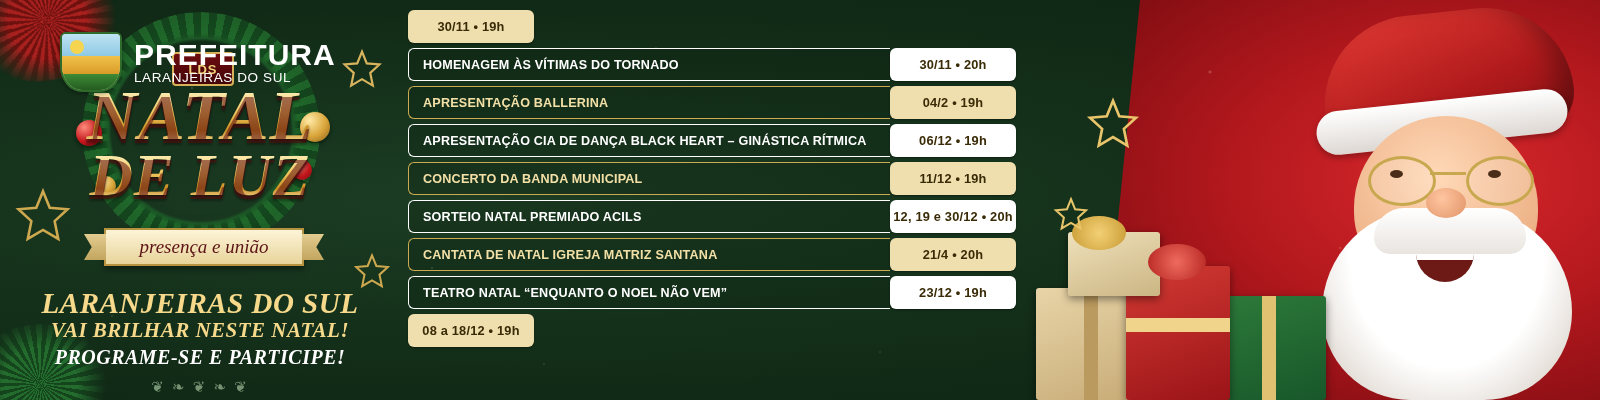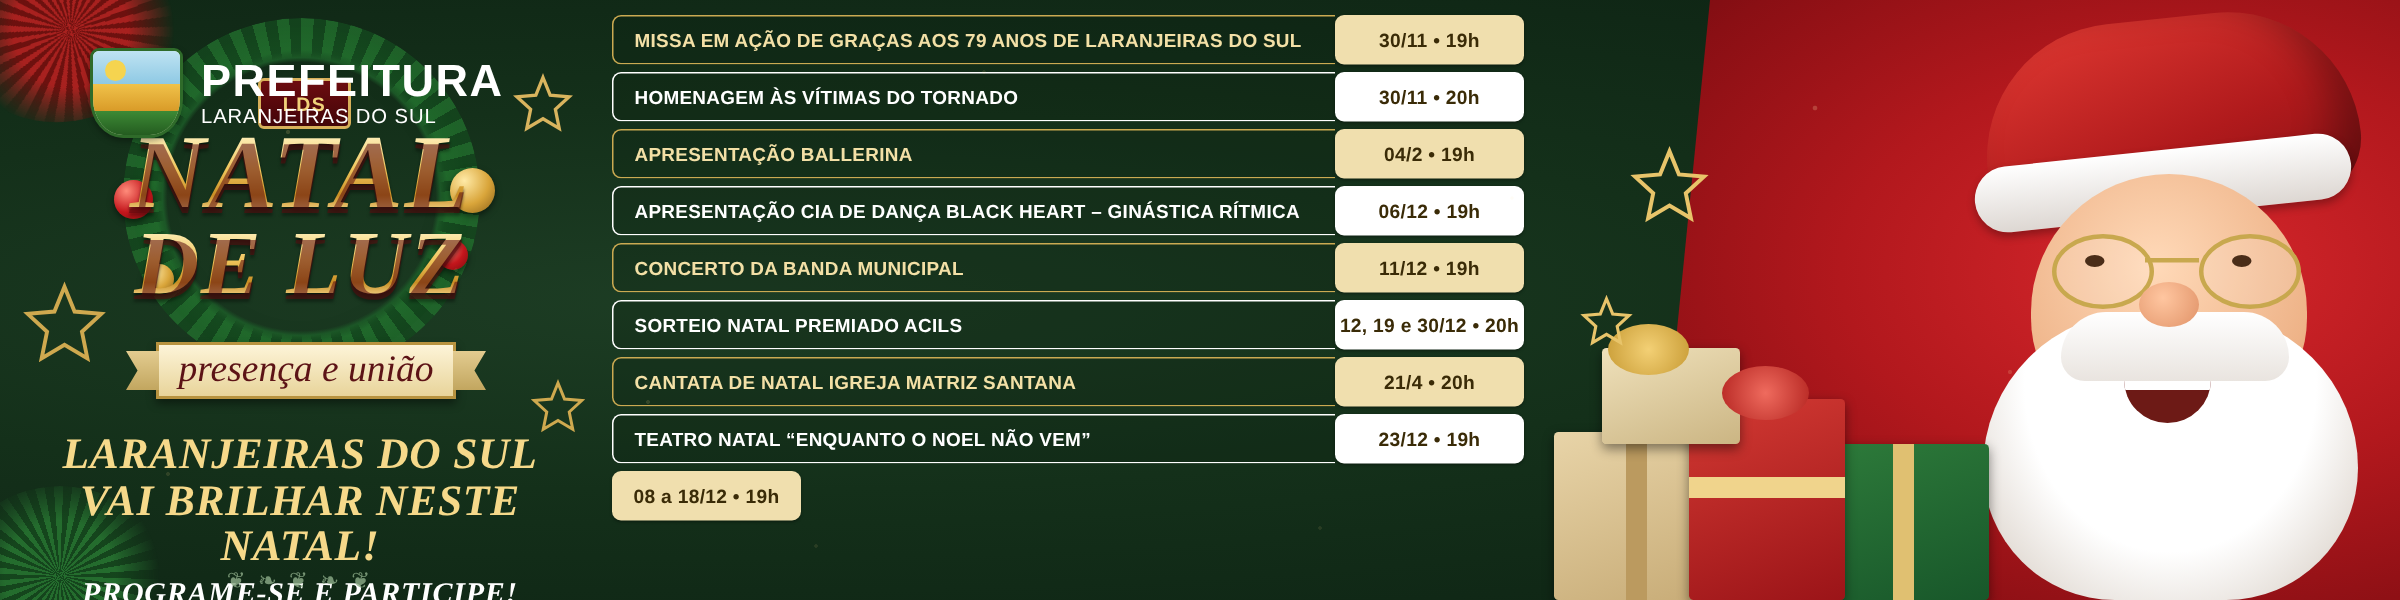"MISSA EM AÇÃO DE GRAÇAS" div.title { html: <div>MISSA EM AÇÃO DE GRAÇAS AOS 79 ANOS DE LARANJEIRAS DO SUL</div> -> none }
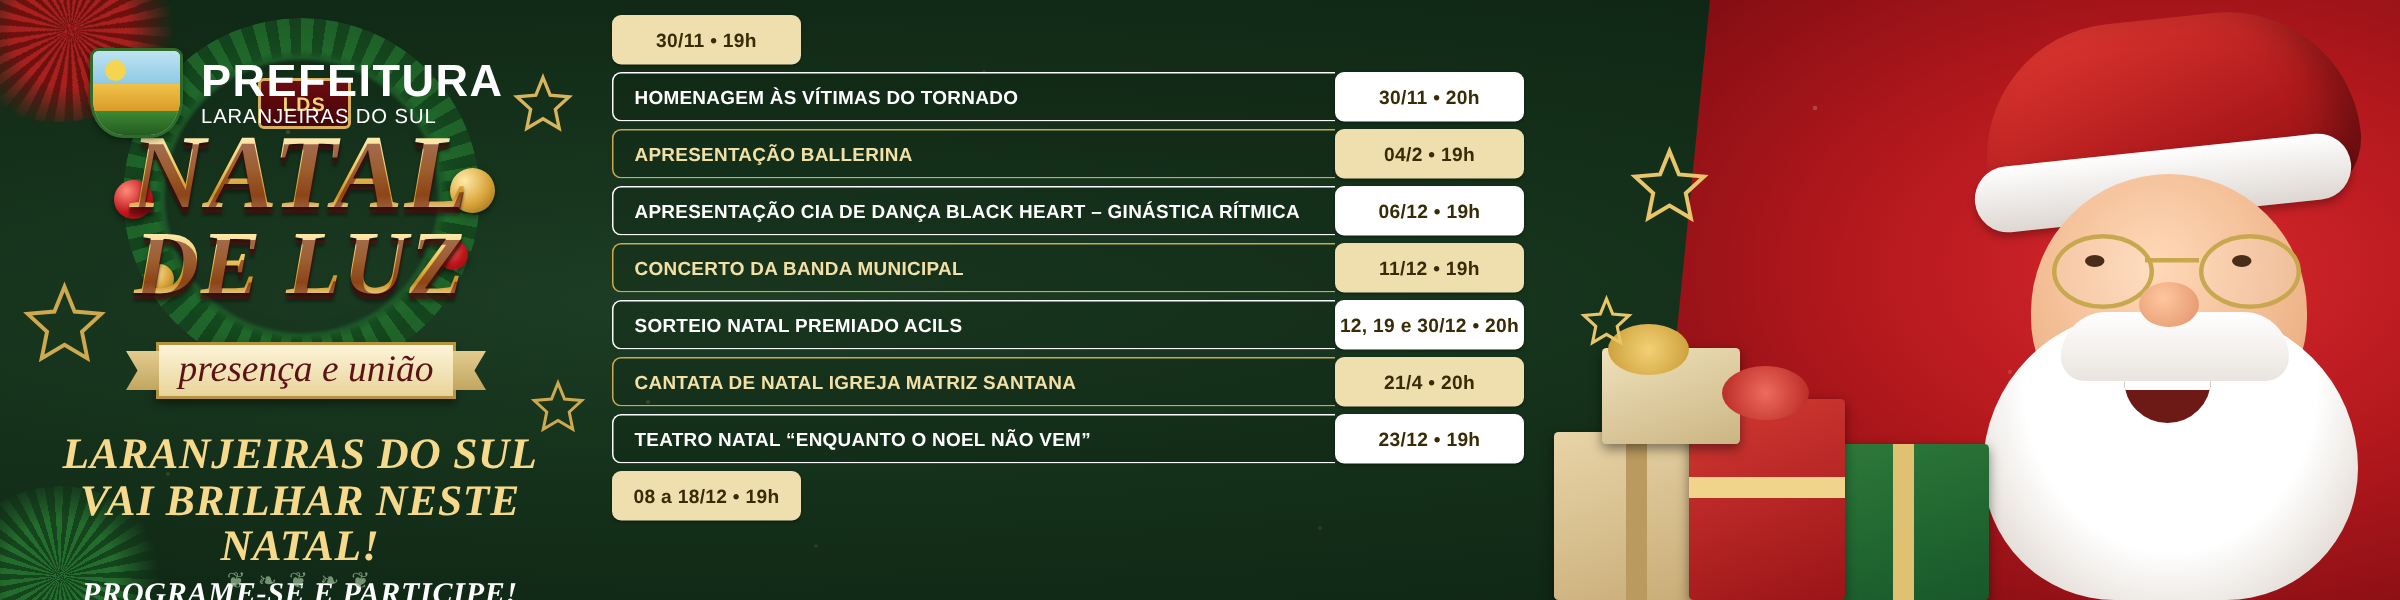"presença e união" .ribbon { font-size: 25px -> 19px }
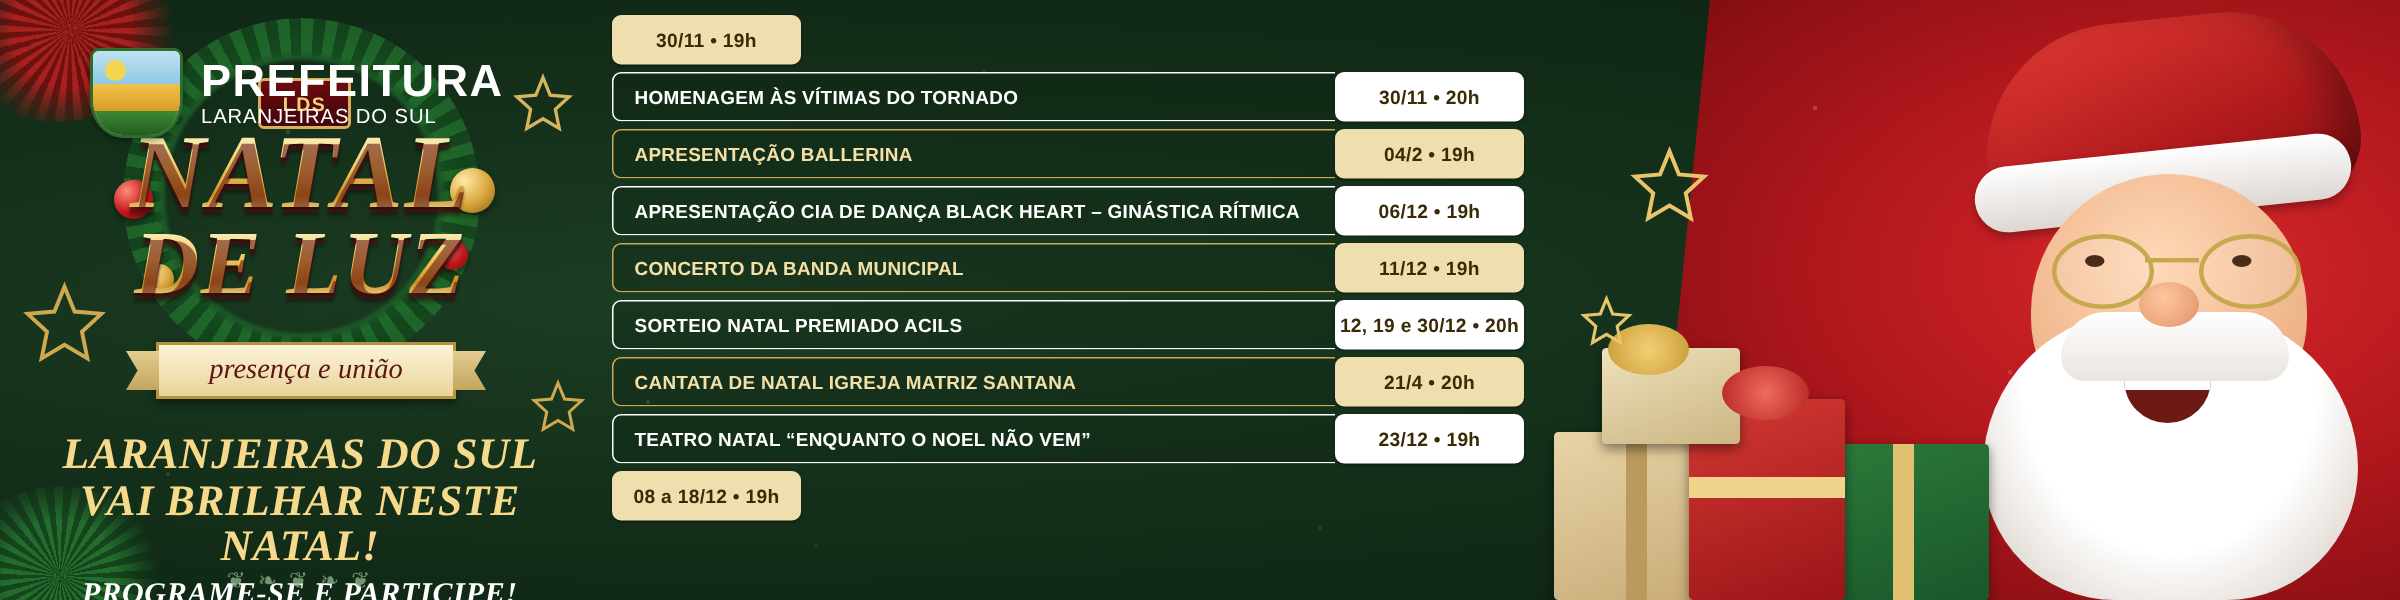"VAI BRILHAR NESTE NATAL!" .slogan .s2 { font-size: 29px -> 21px }
